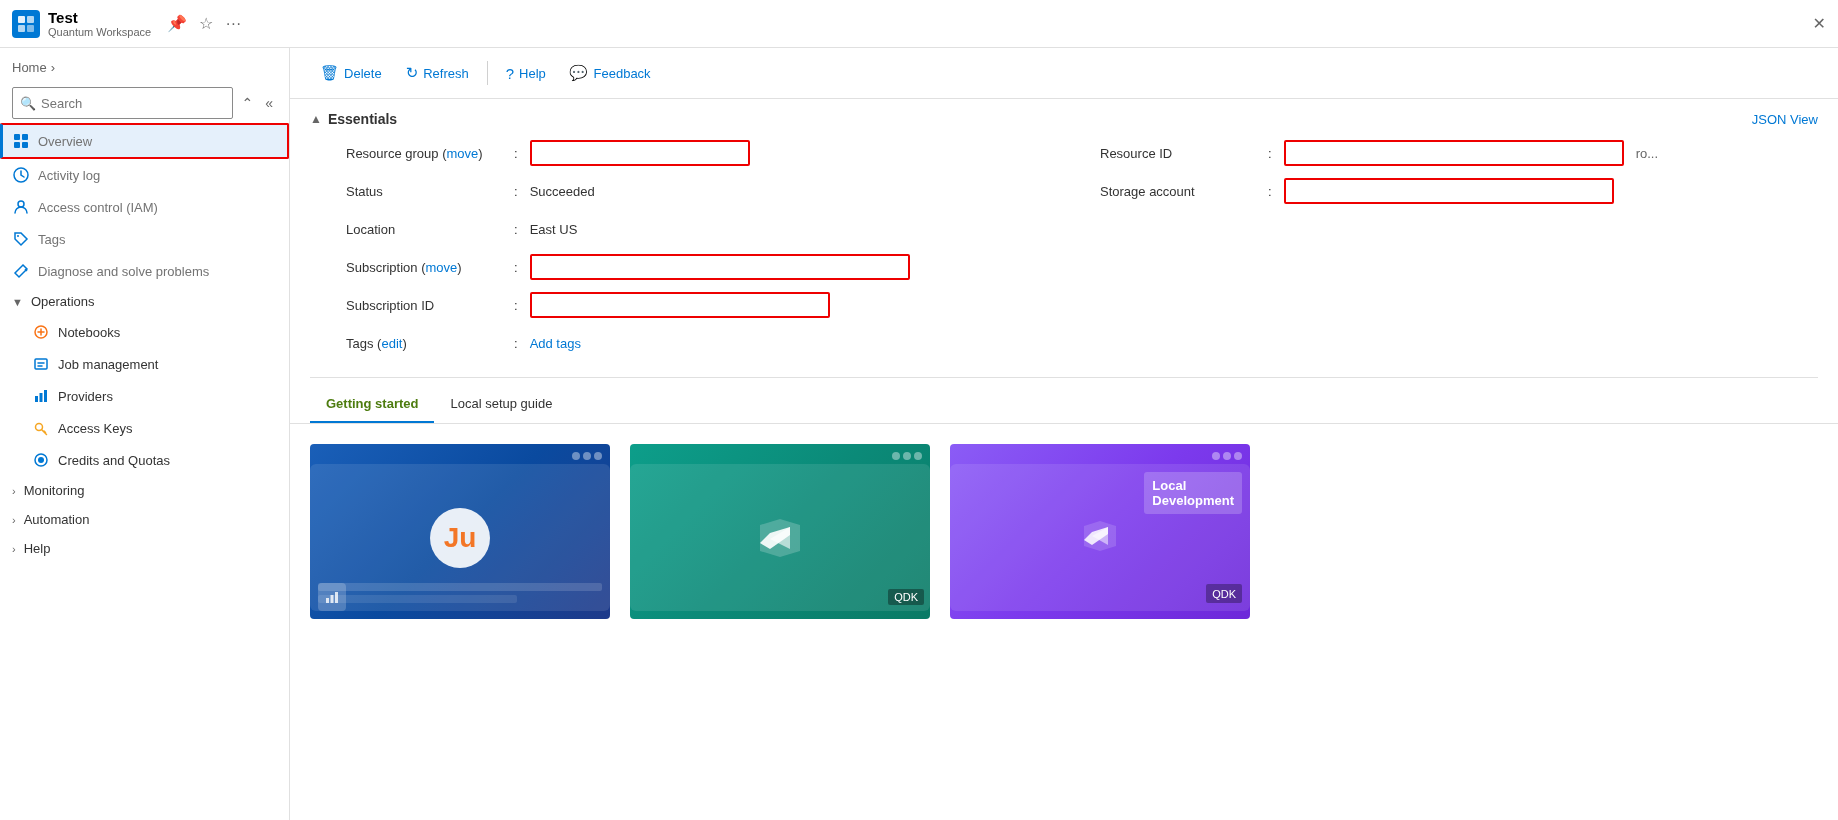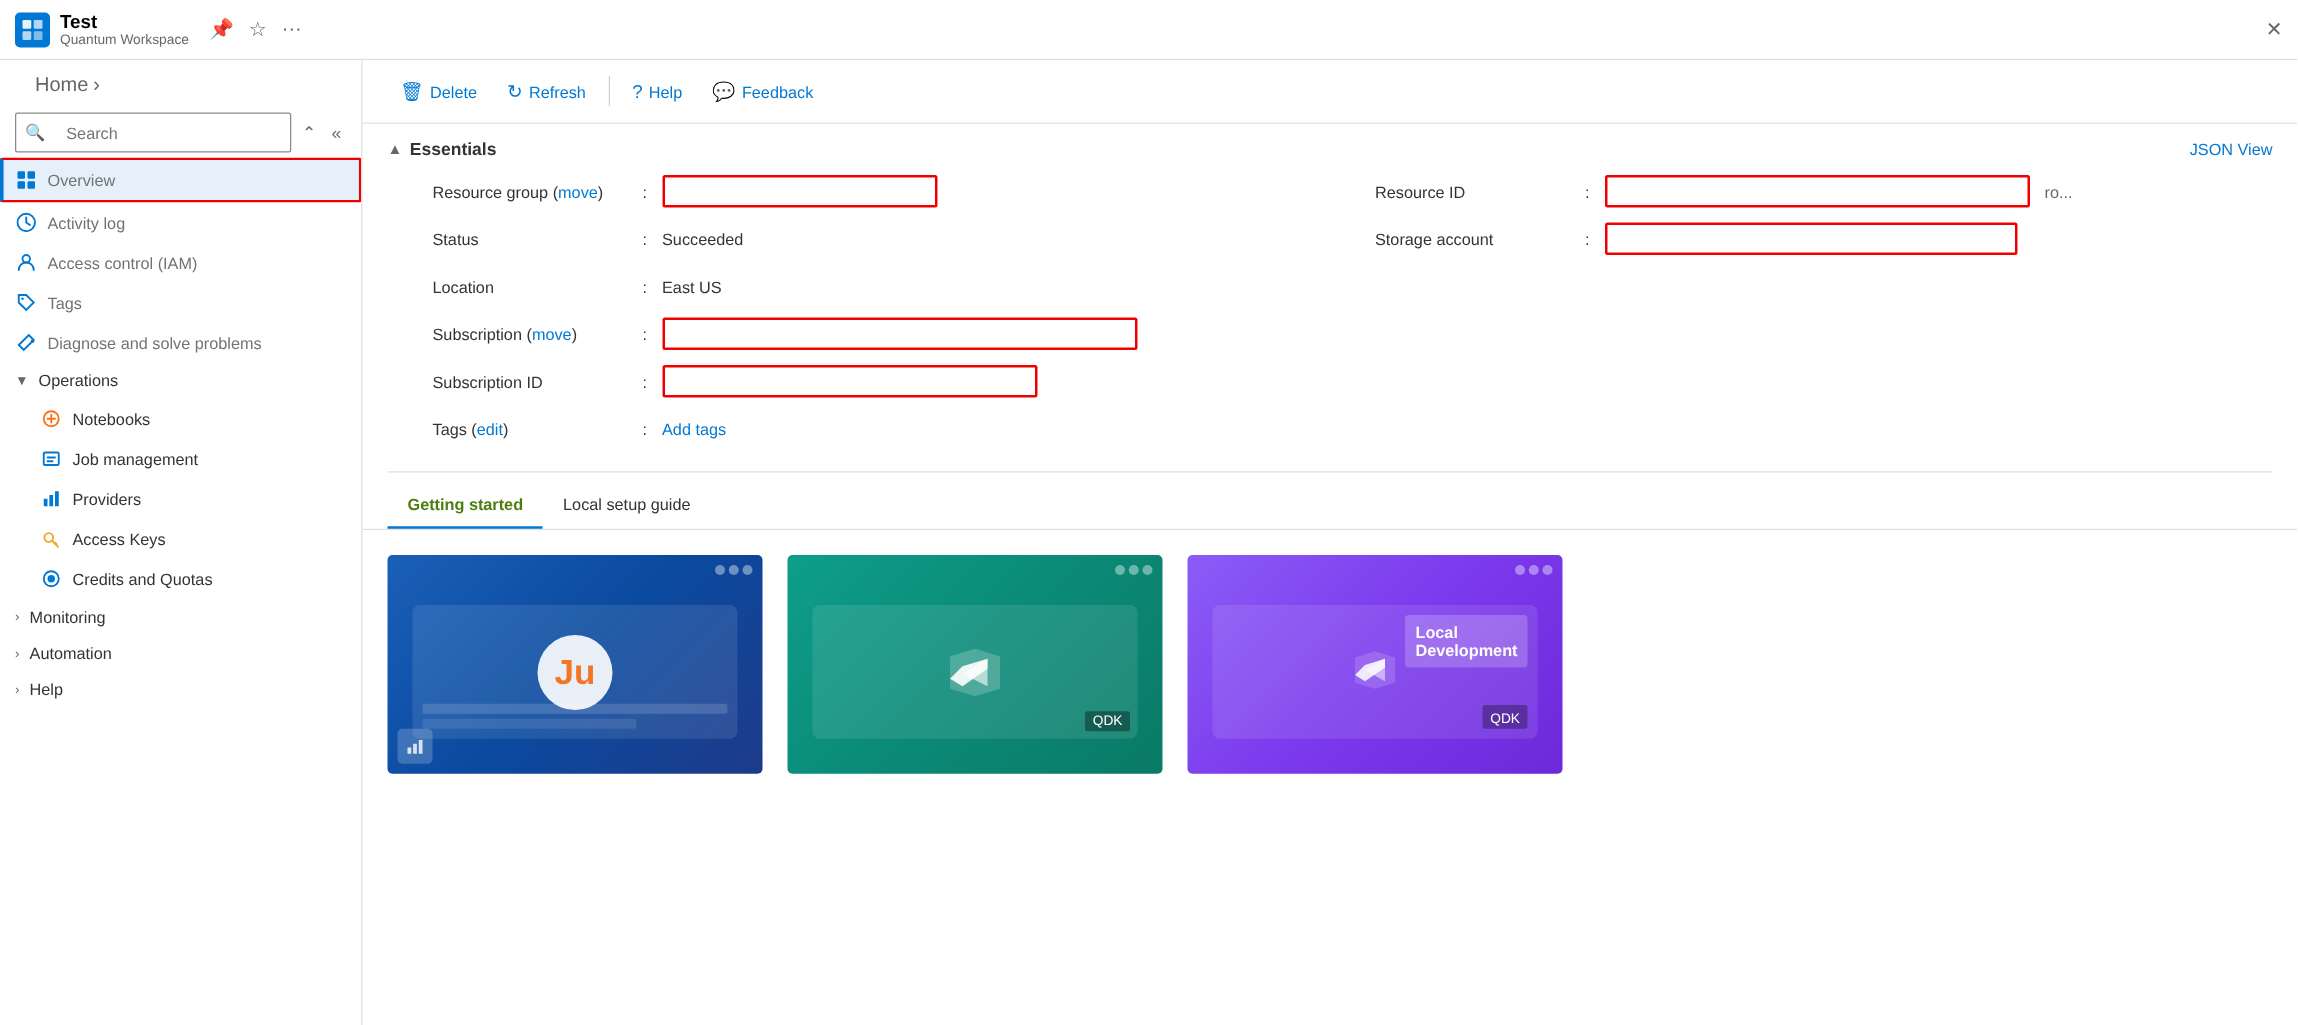"Home" .breadcrumb { font-size: 16px -> 13px; margin-left: 16px -> none }
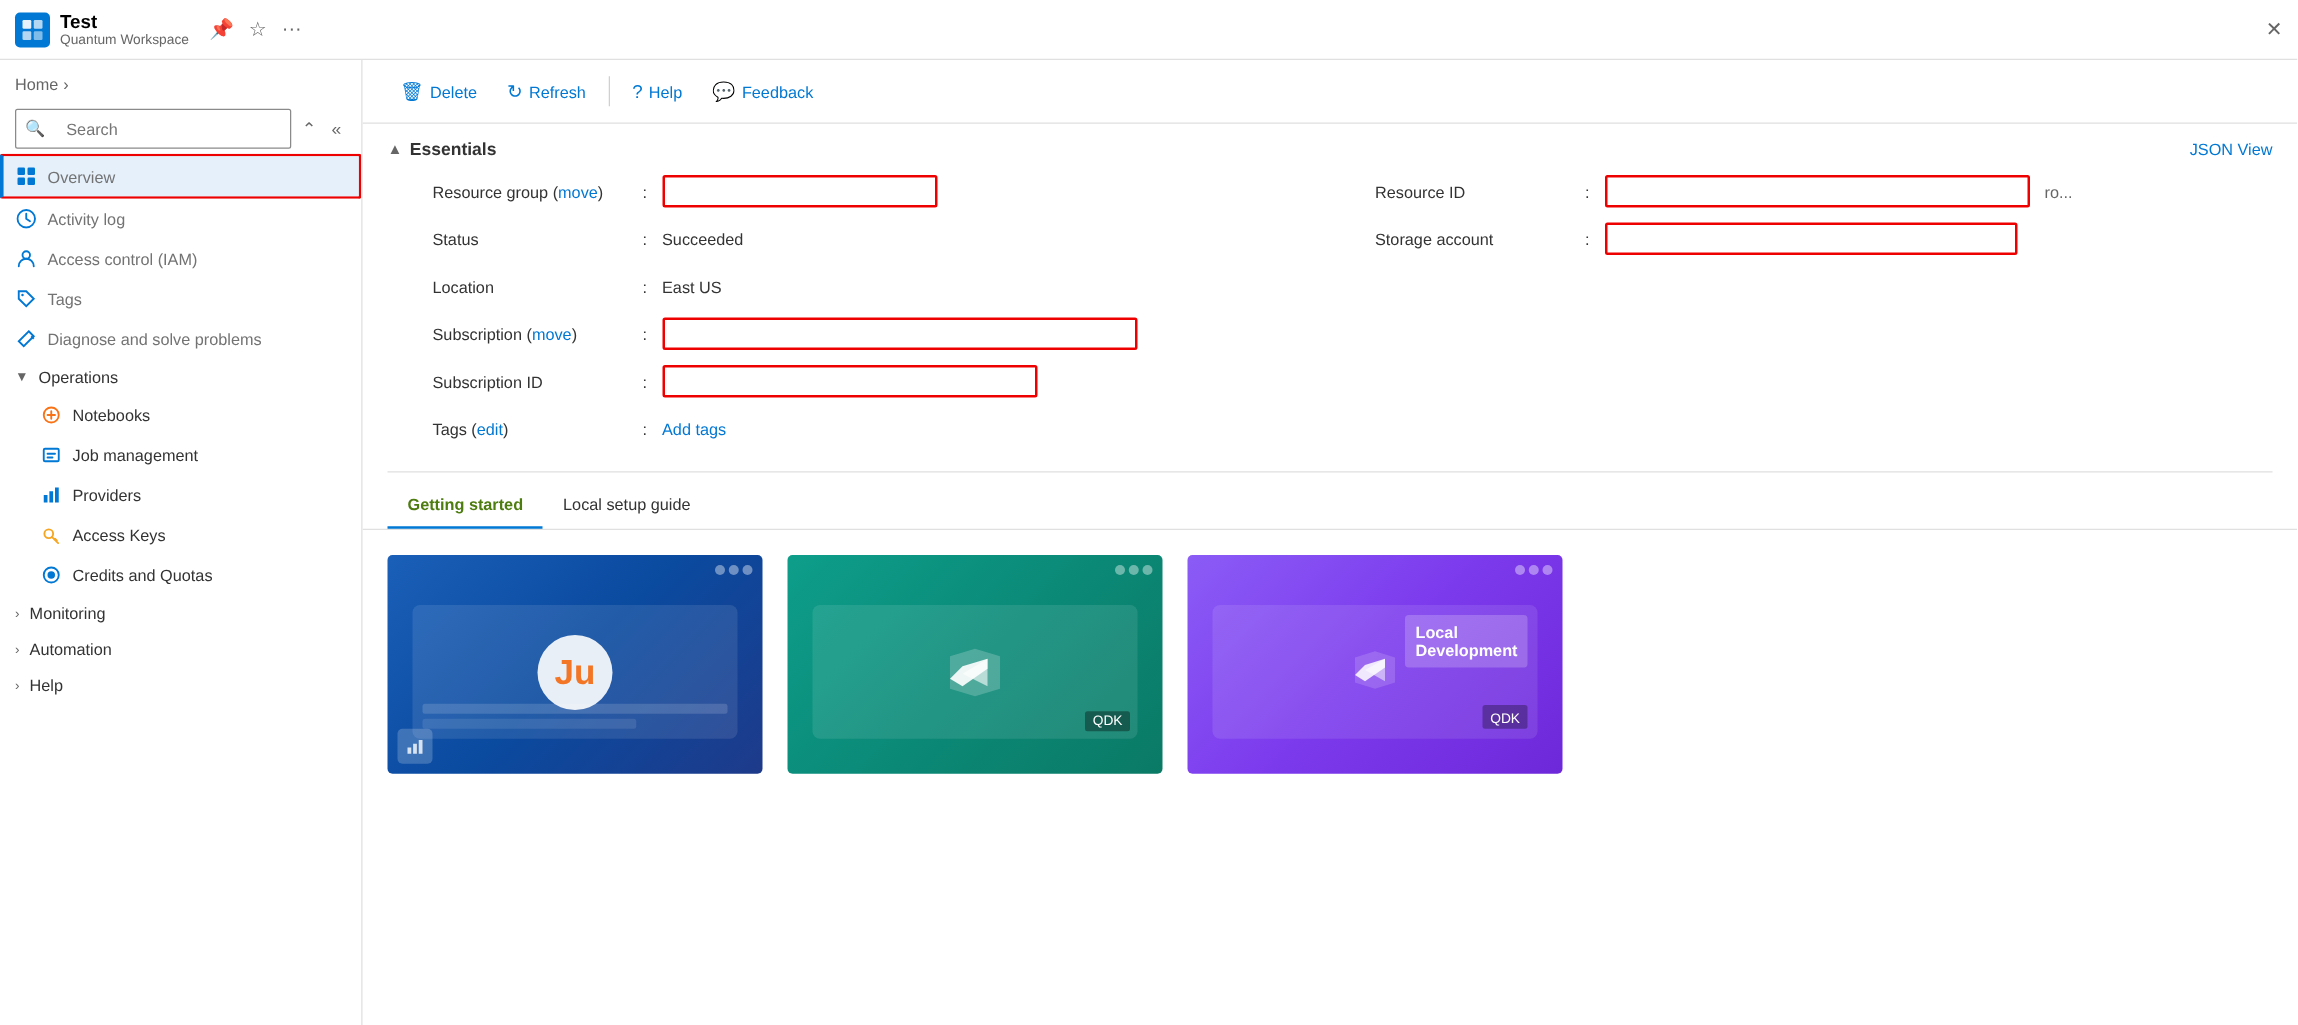"Search" .search-input-field { padding: 0 8px 0 40px -> 0 8px 0 28px }
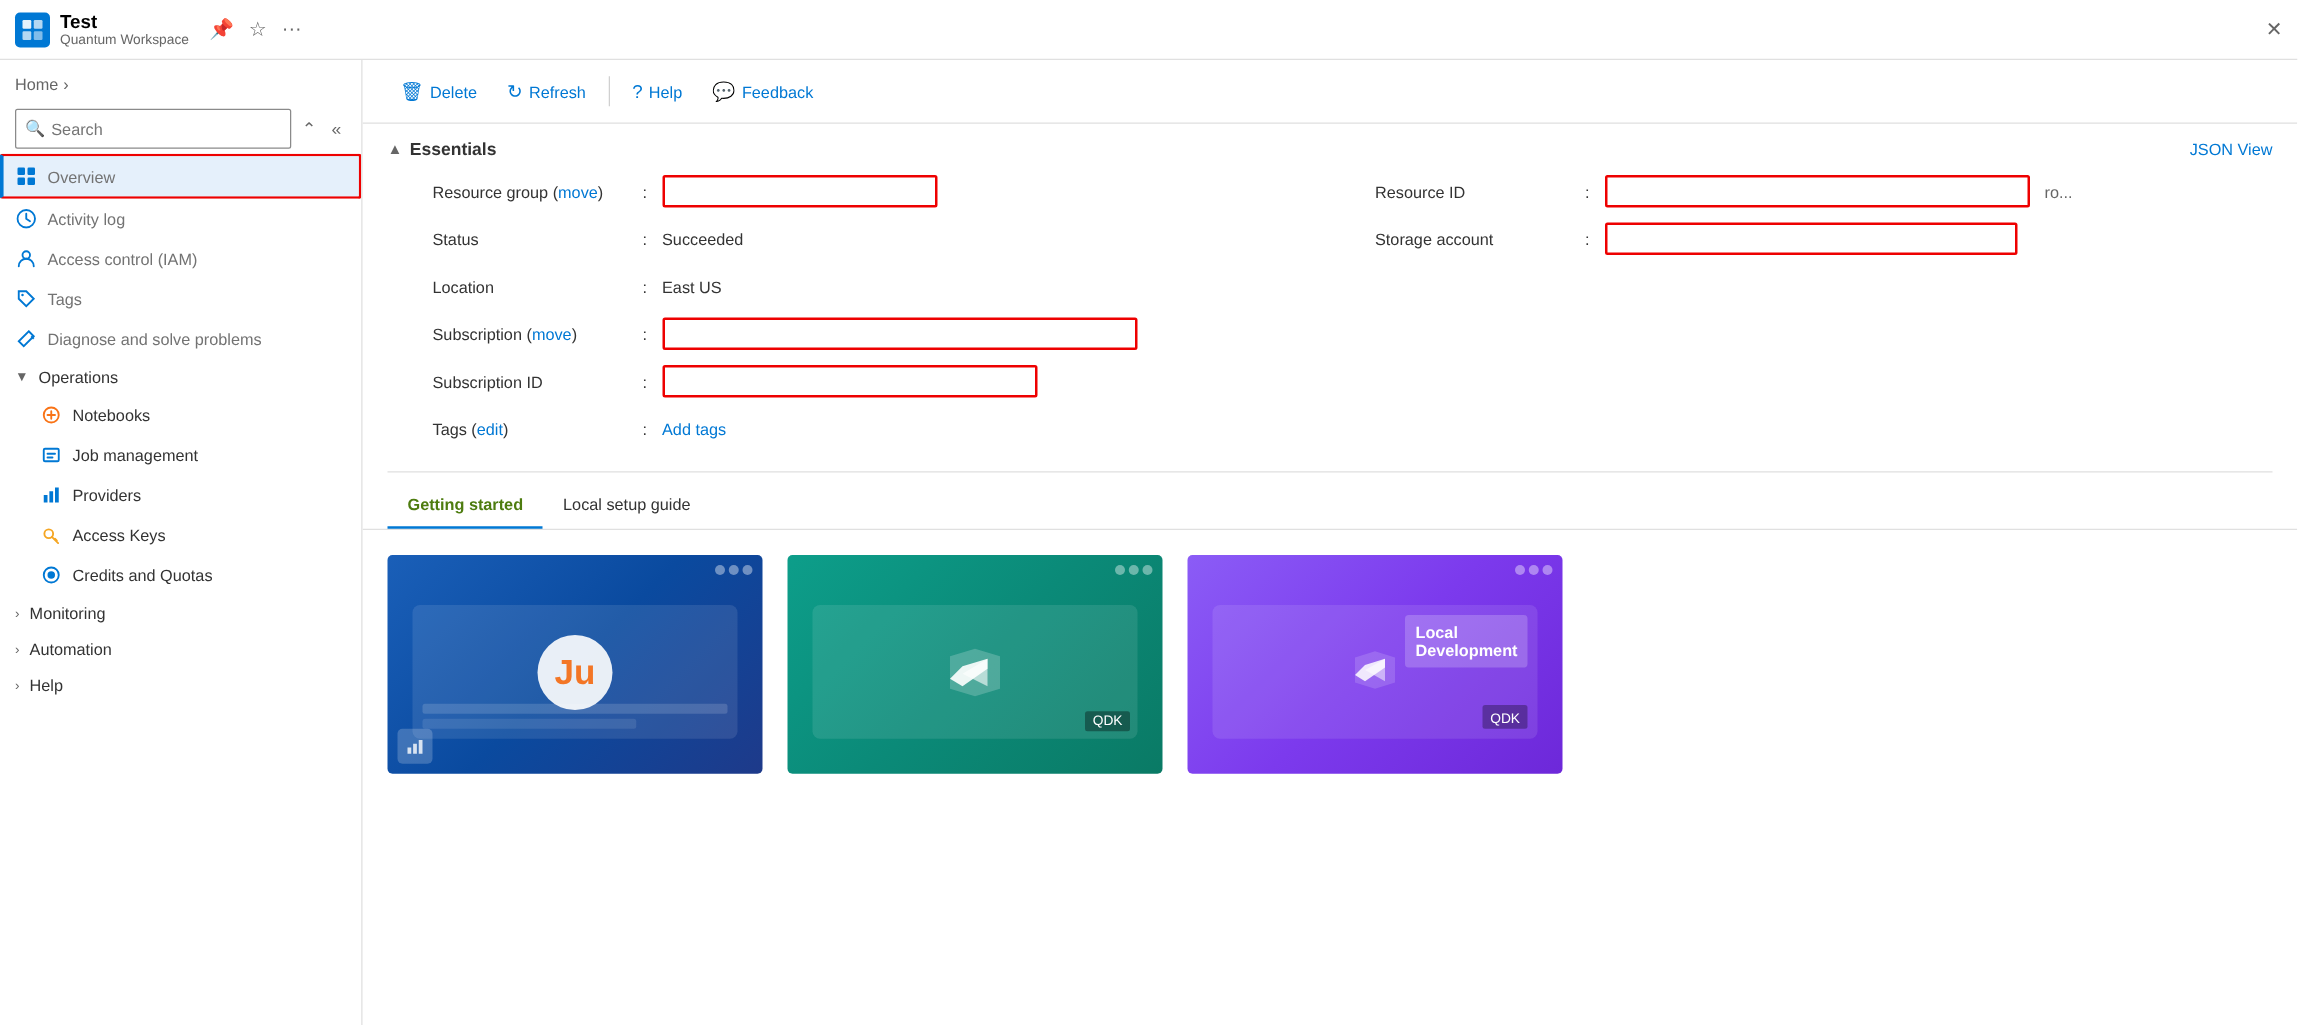"Local" .card-content { padding: 20px -> 0 }
